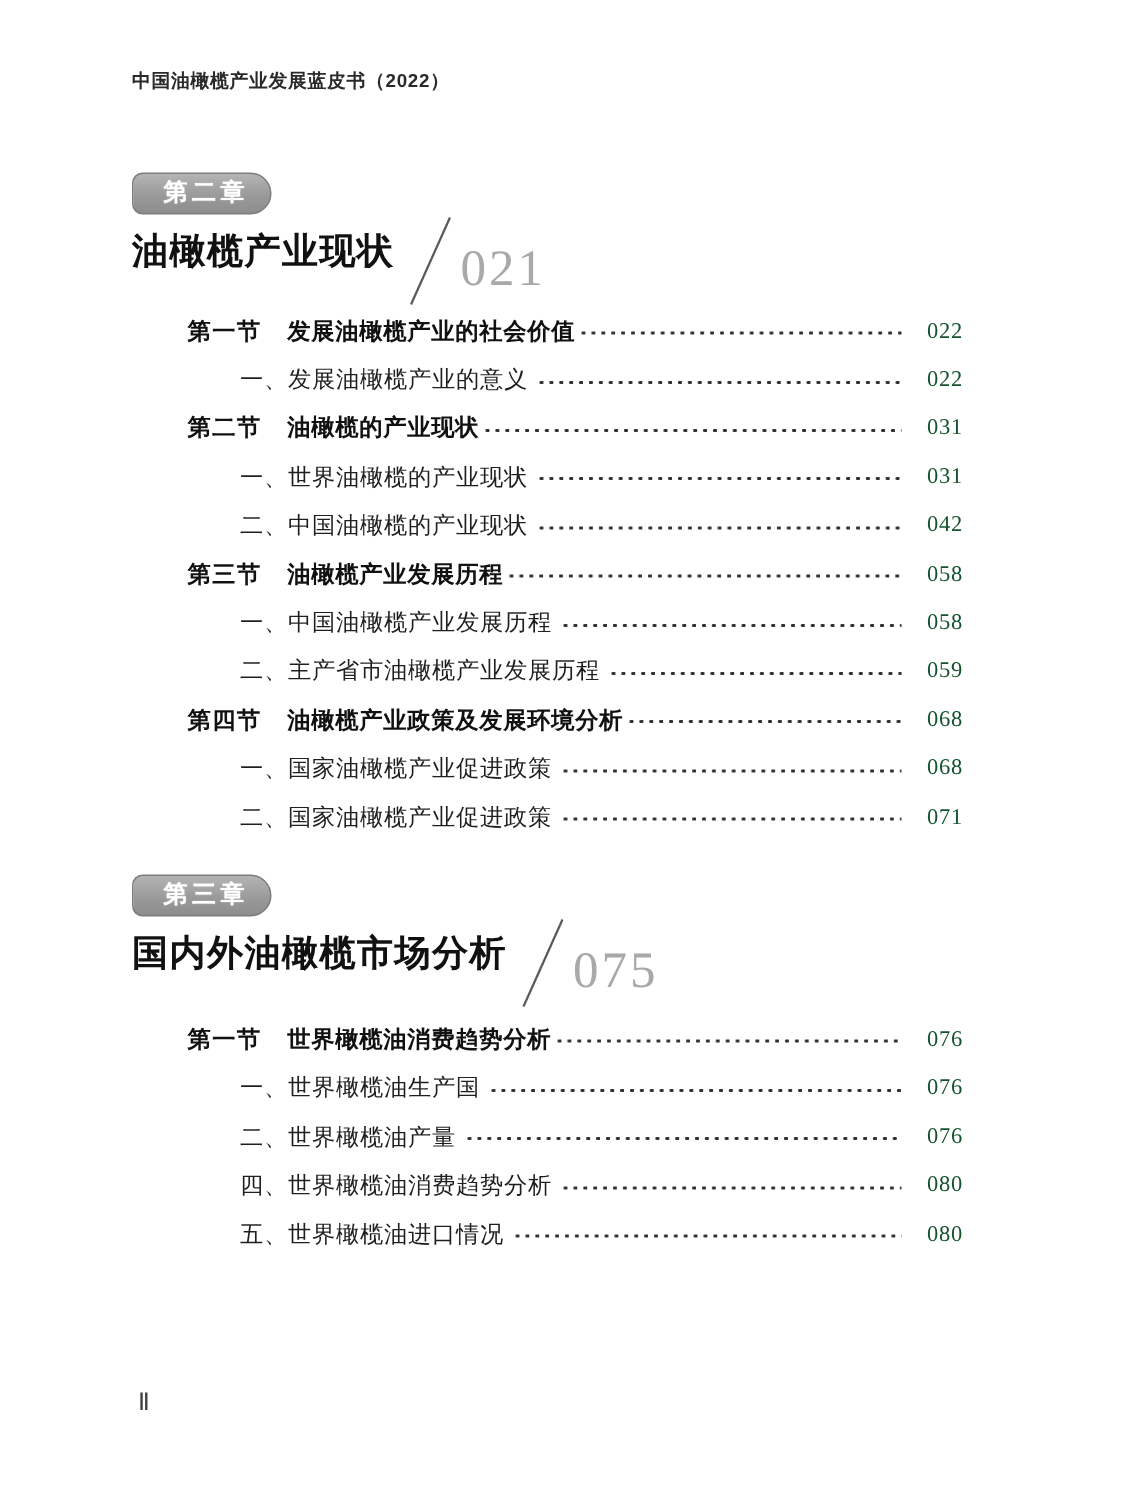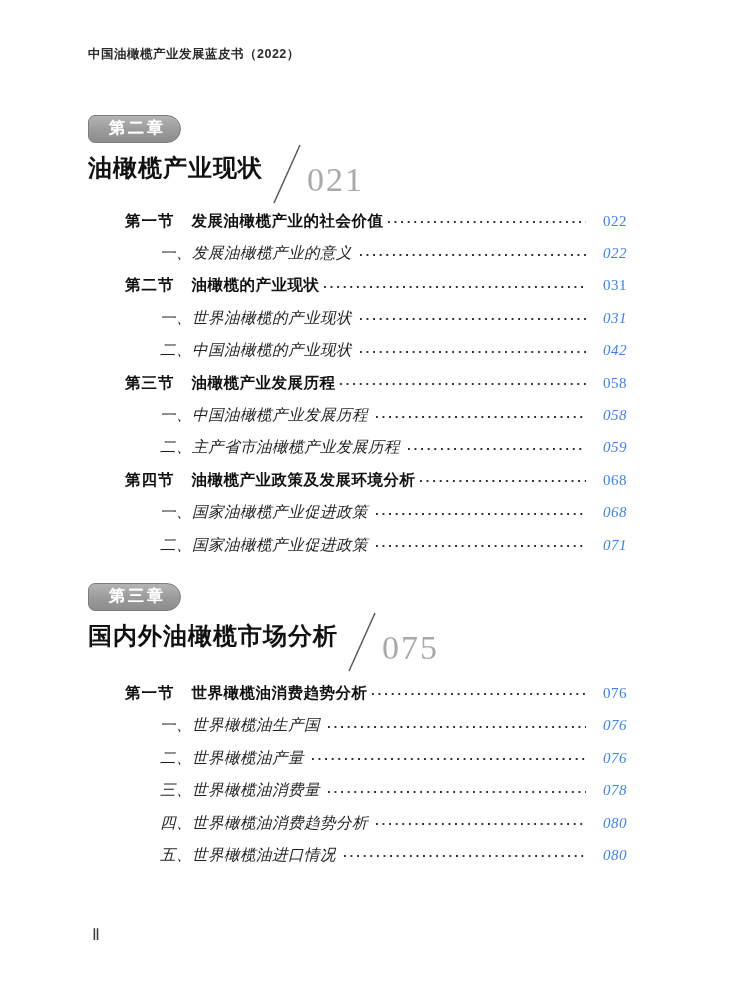"第一节" .entries { margin: 14px 35px 0 37px -> 14px 20px 0 37px }
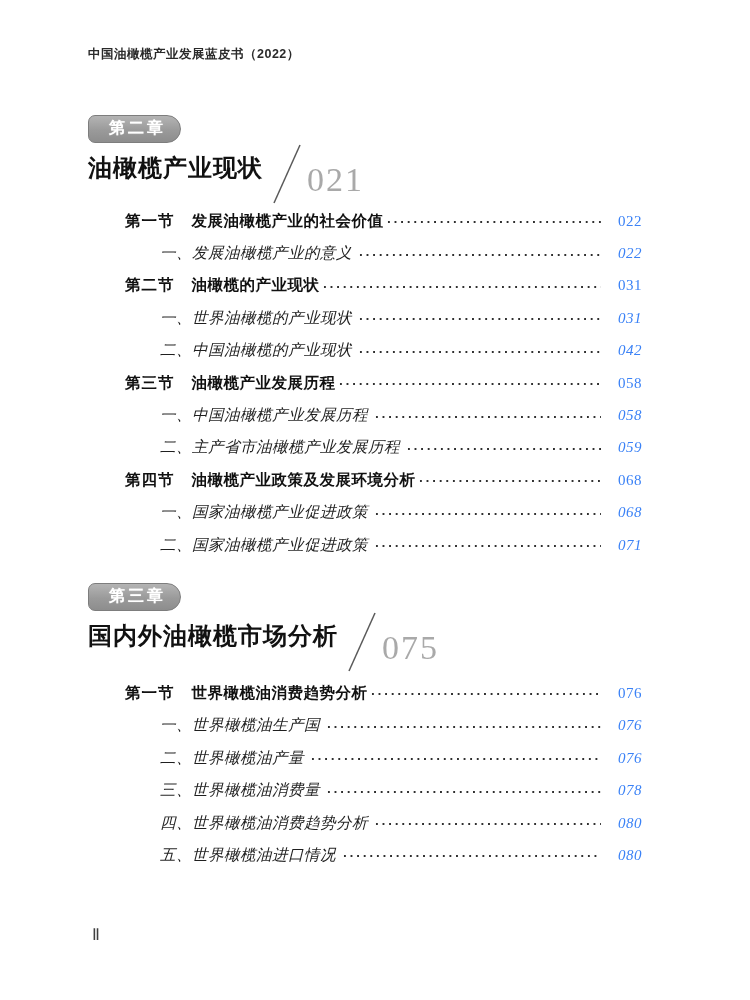"022" .entry-page { color: #3b82f6 -> #14532d }
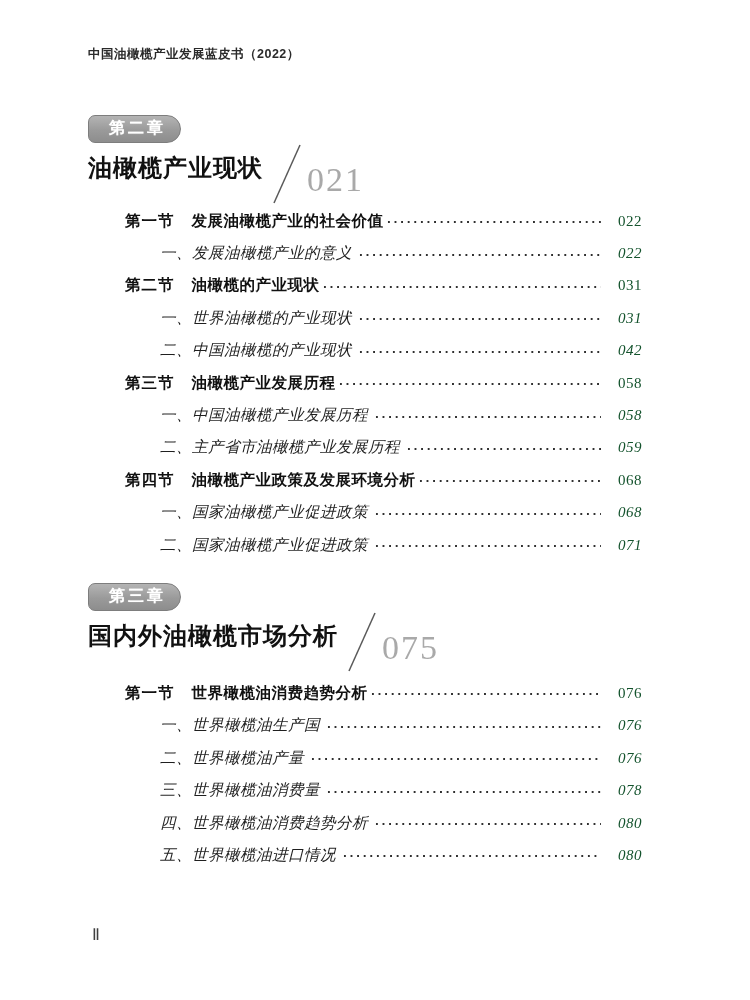"一、发展油橄榄产业的意义" .entry.sub { font-style: italic -> none }
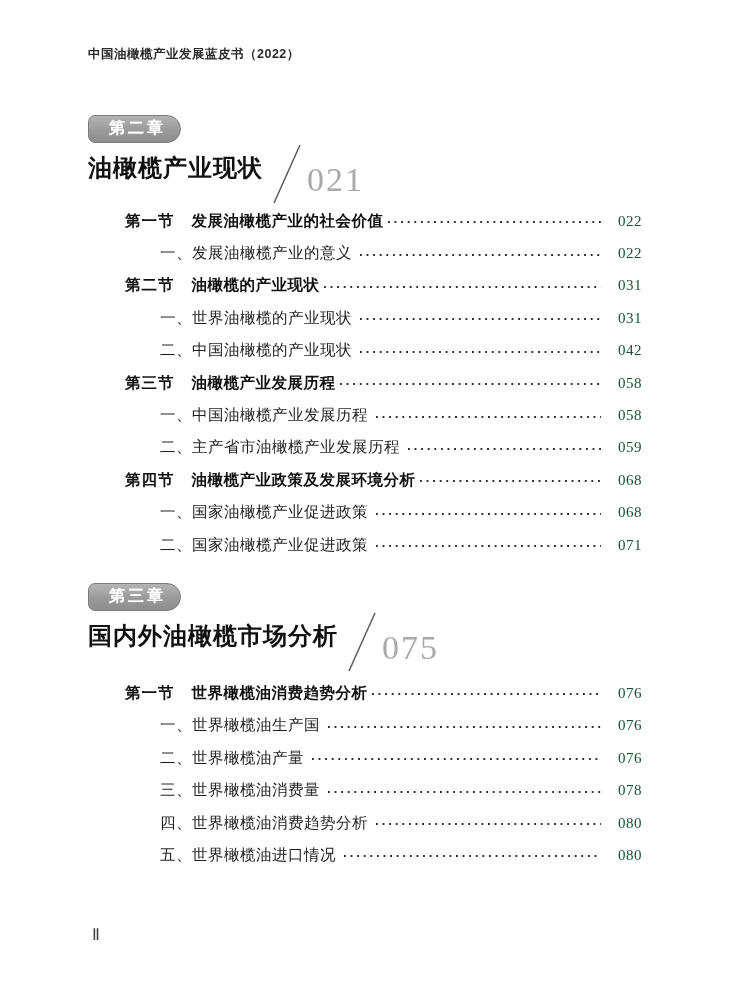"三、世界橄榄油消费量" div.entry { html: <div> <span>三、世界橄榄油消费量</span> <span></span> <span>078</span> </div> -> none }
